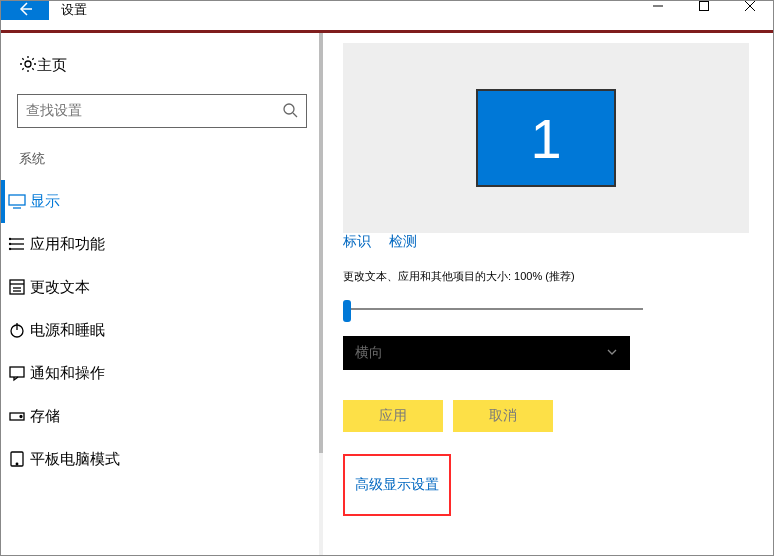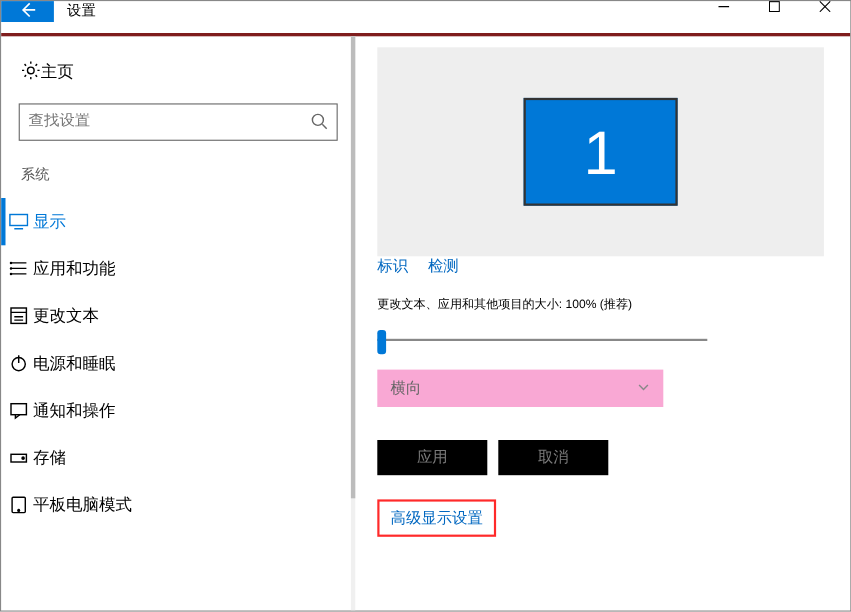"横向" .select-box { background: #f9a8d4 -> #000000; width: 260px -> 287px }
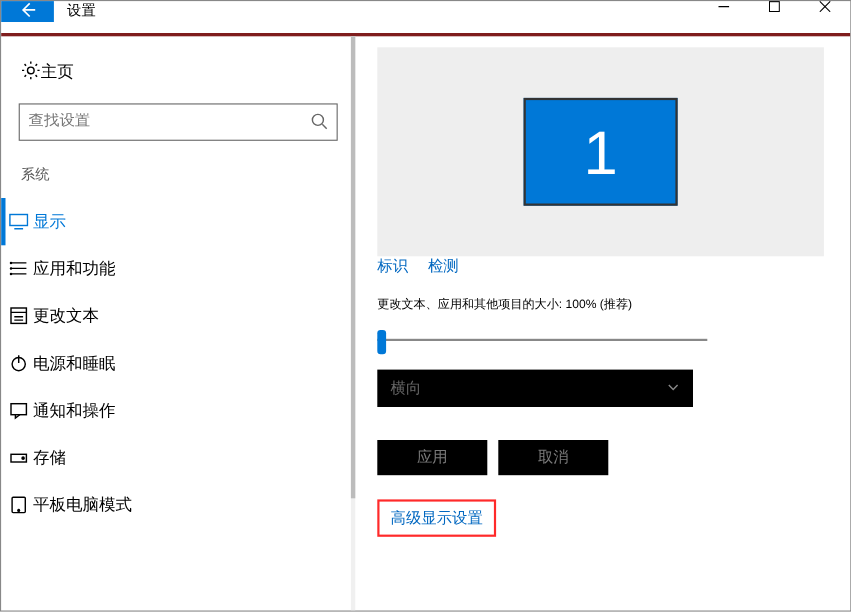"应用" .btn { background: #000000 -> #fde047 }
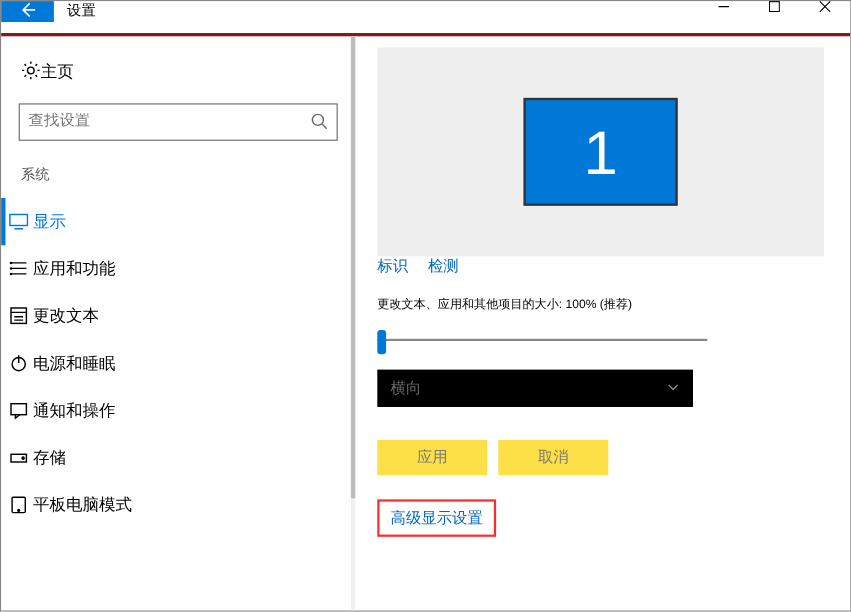"高级显示设置" .advanced-link { padding: 6px 10px -> 20px 10px }
